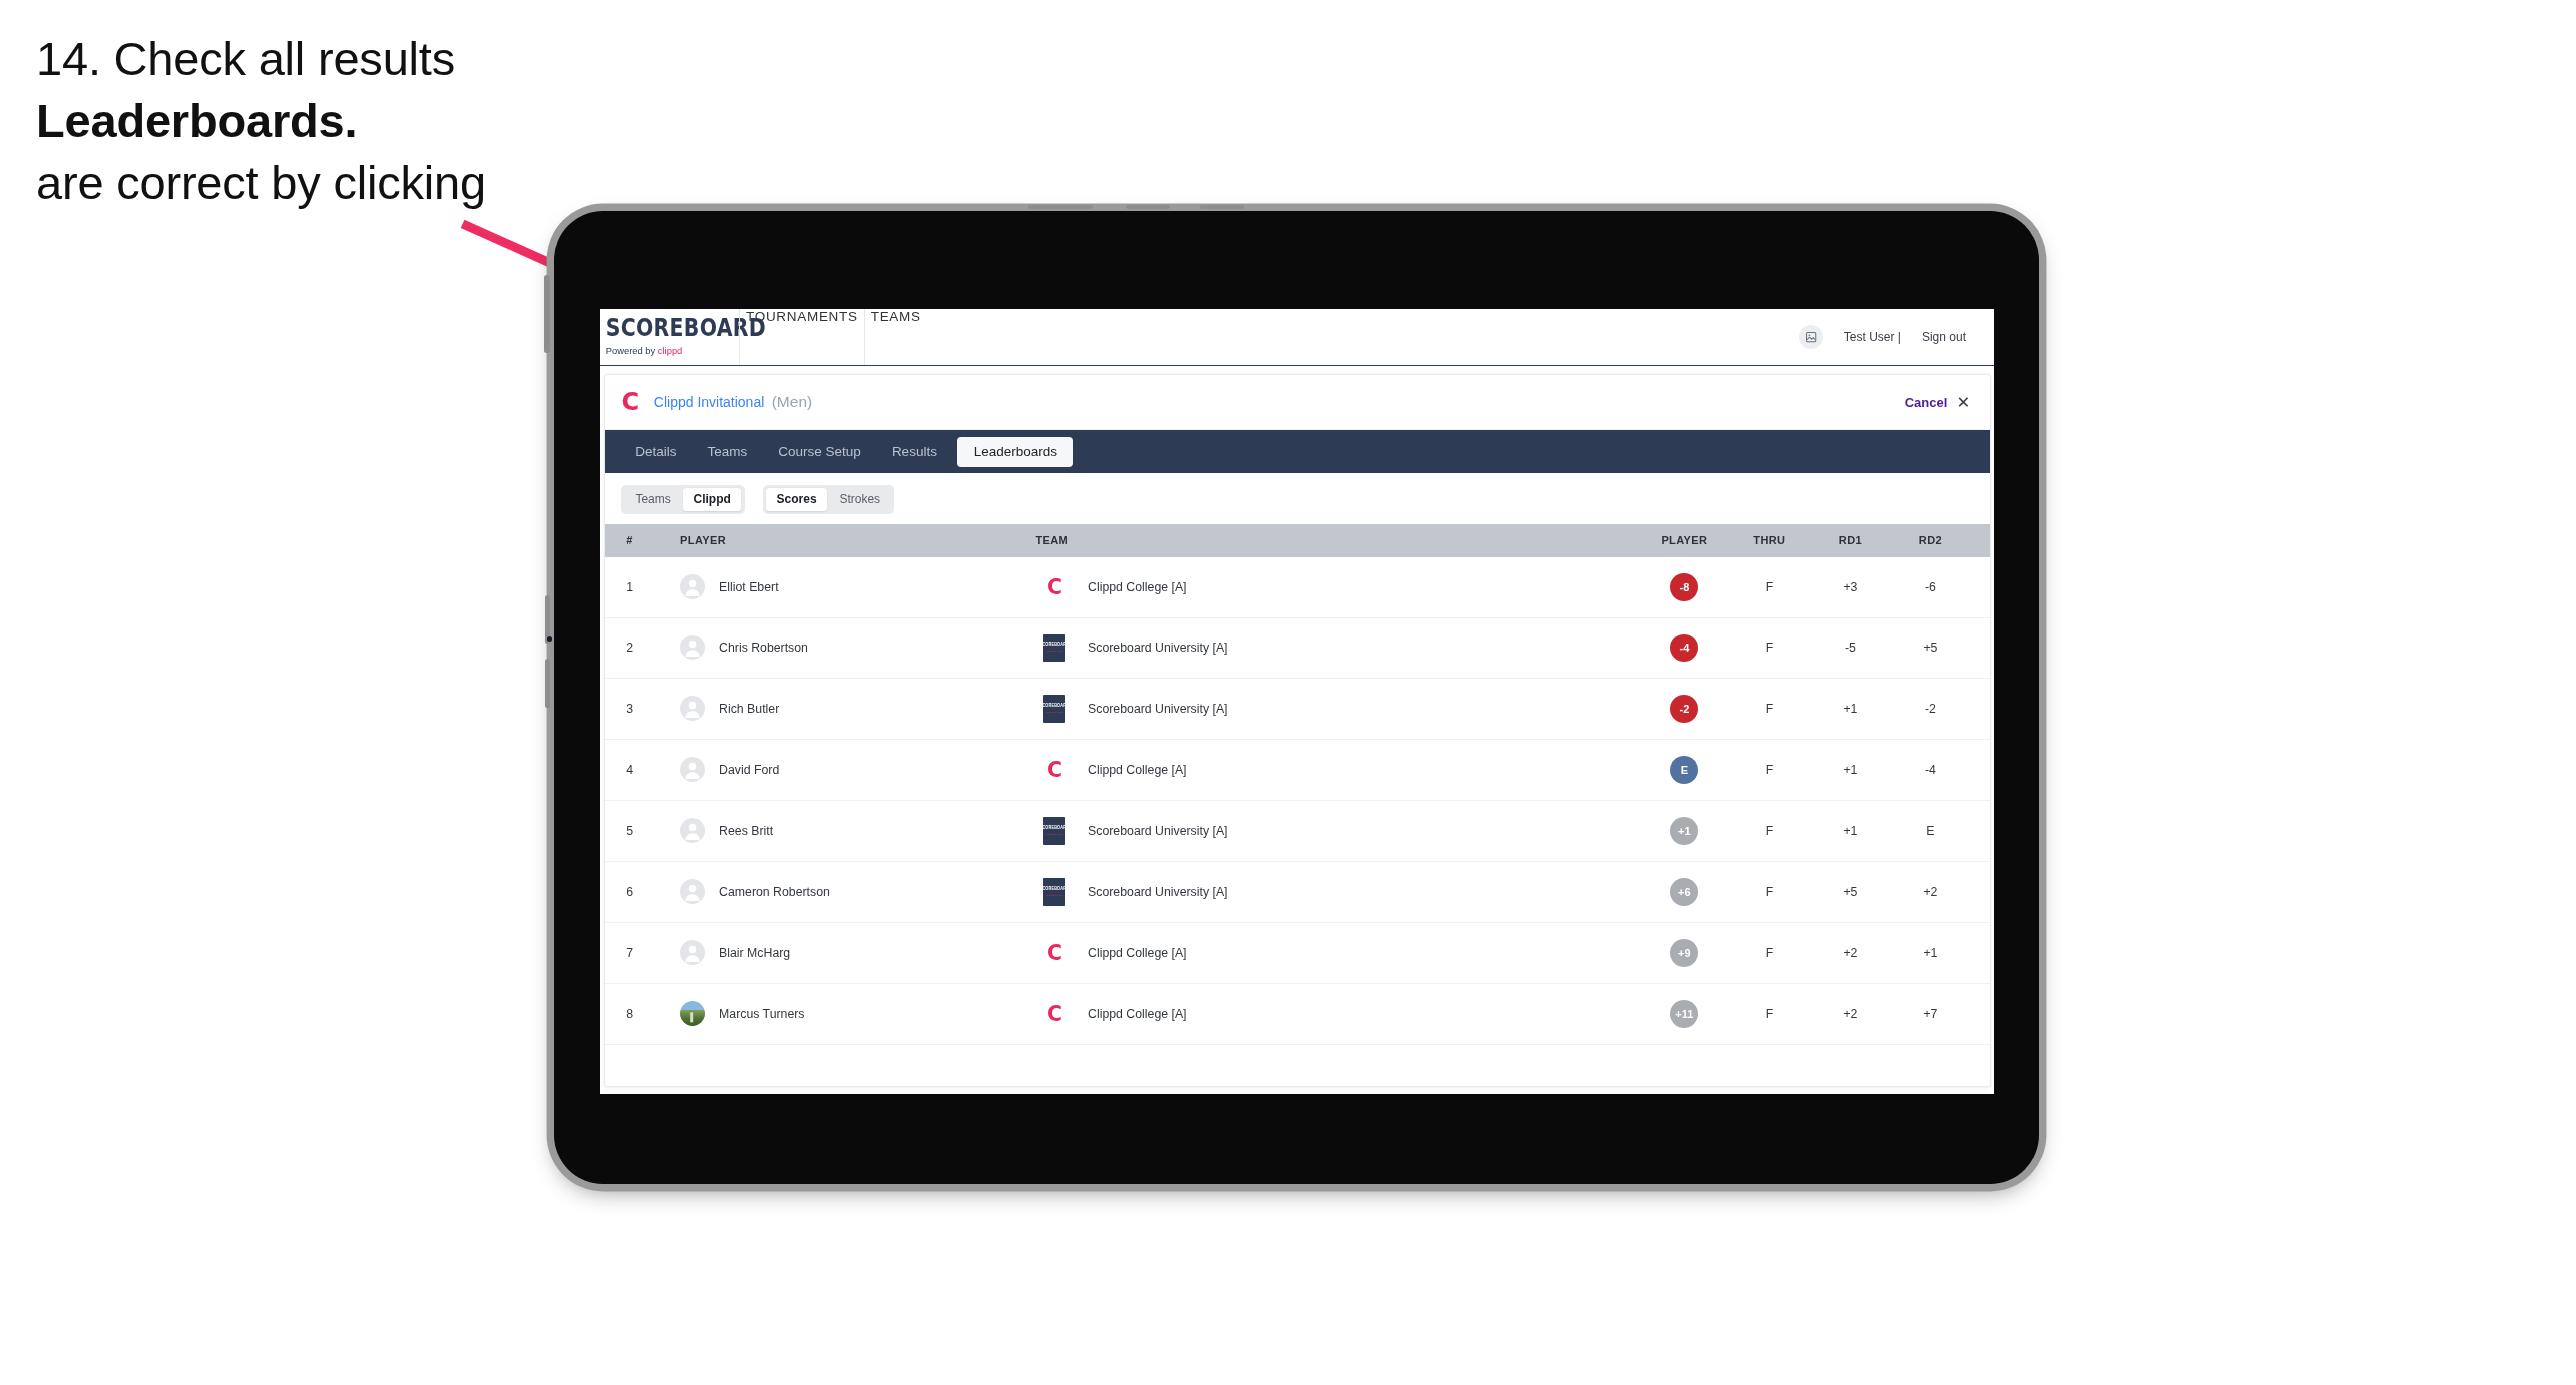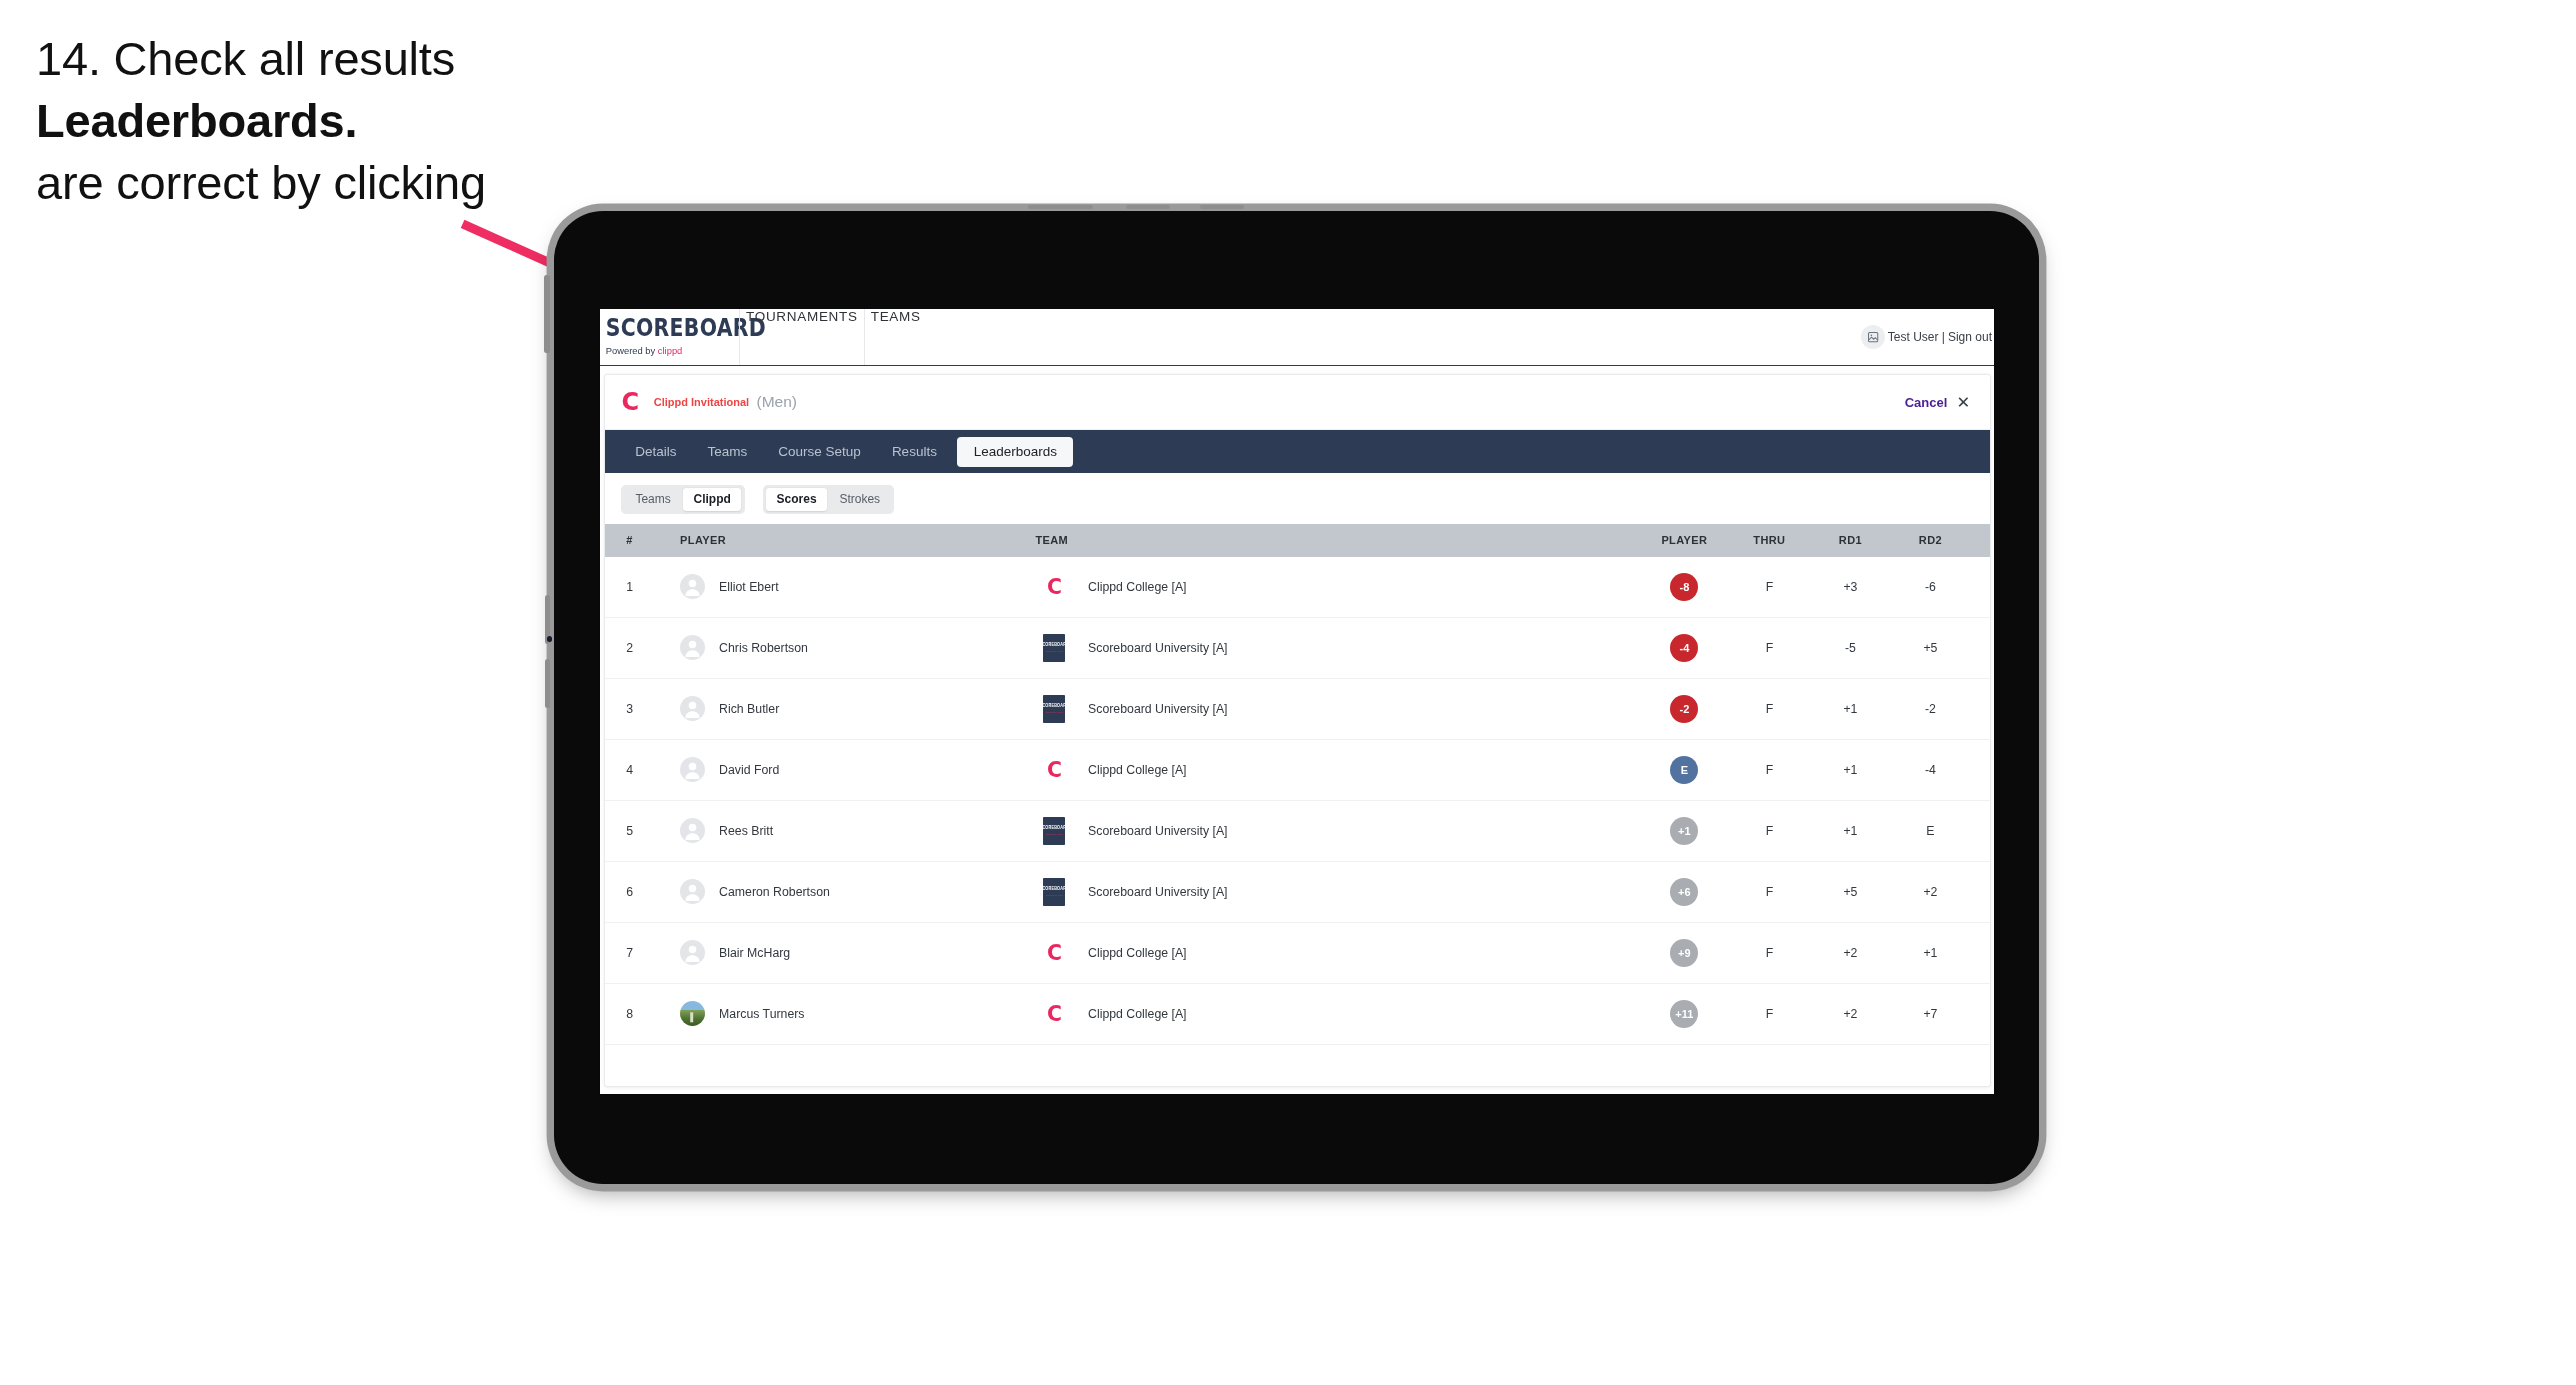"Test User |" #appbar-right { gap: 3px -> 21px; padding-right: 2px -> 28px }
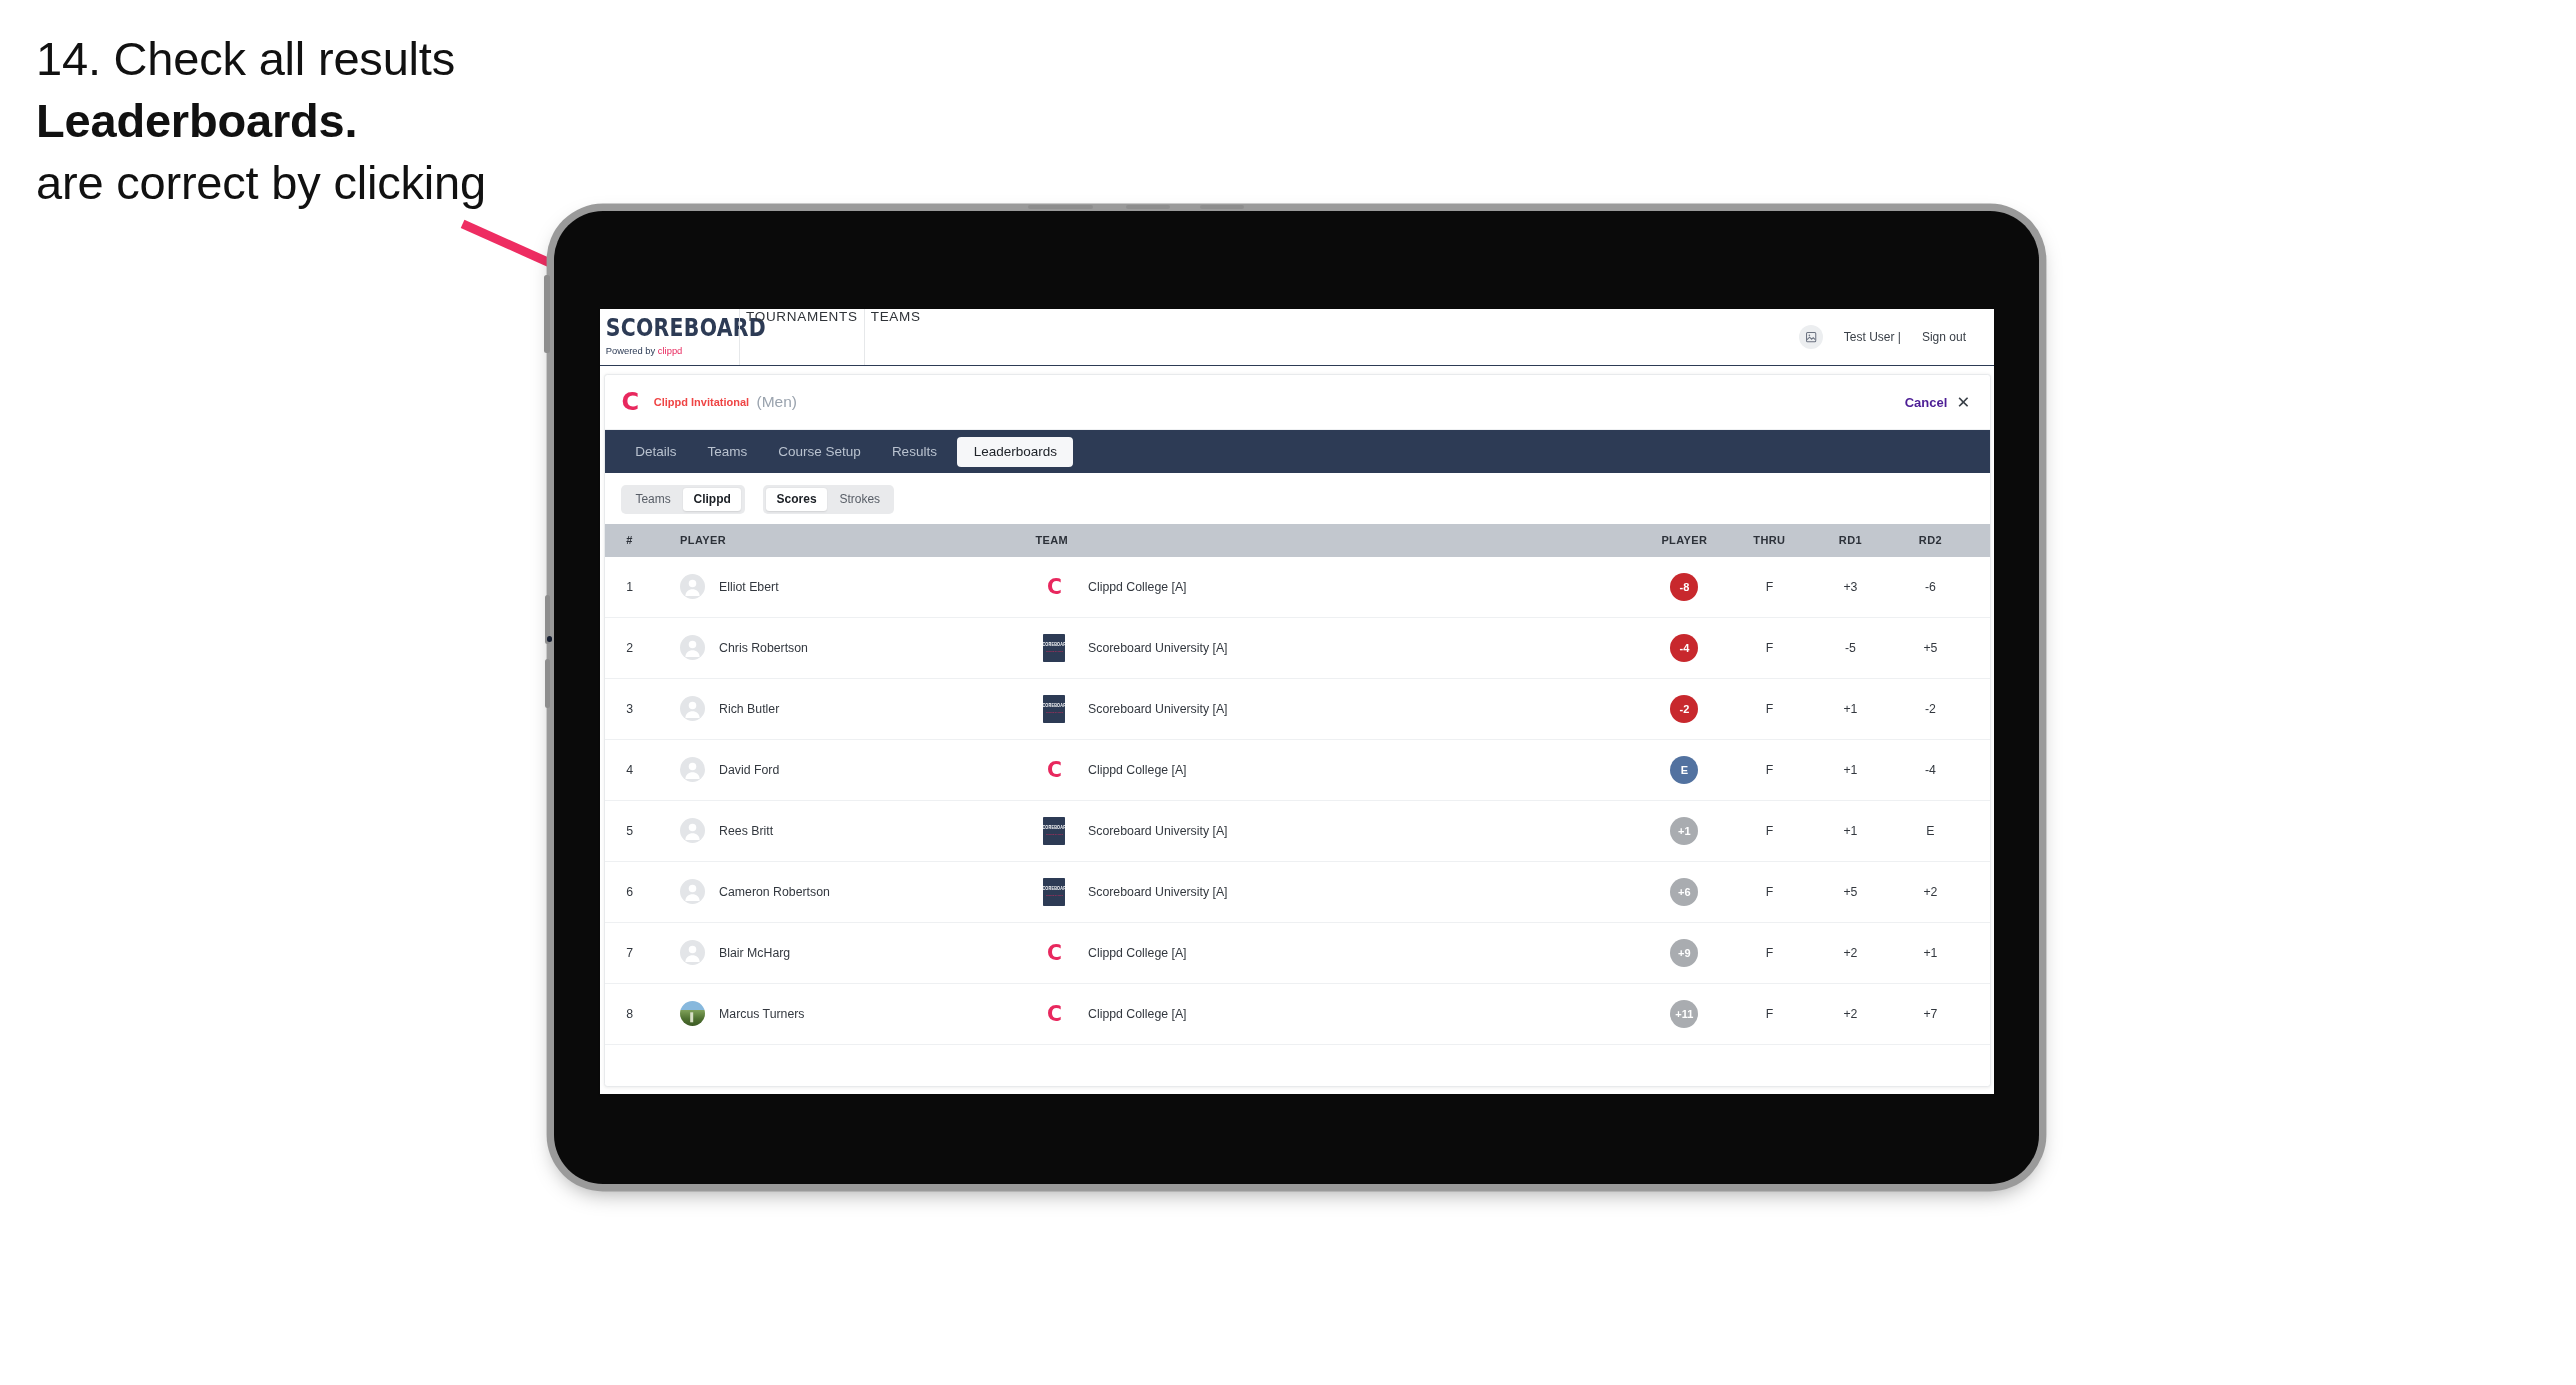"Clippd Invitational" #tourn-title { color: #ef4444 -> #3b82f6; font-size: 11px -> 14px; font-weight: bold -> none }
